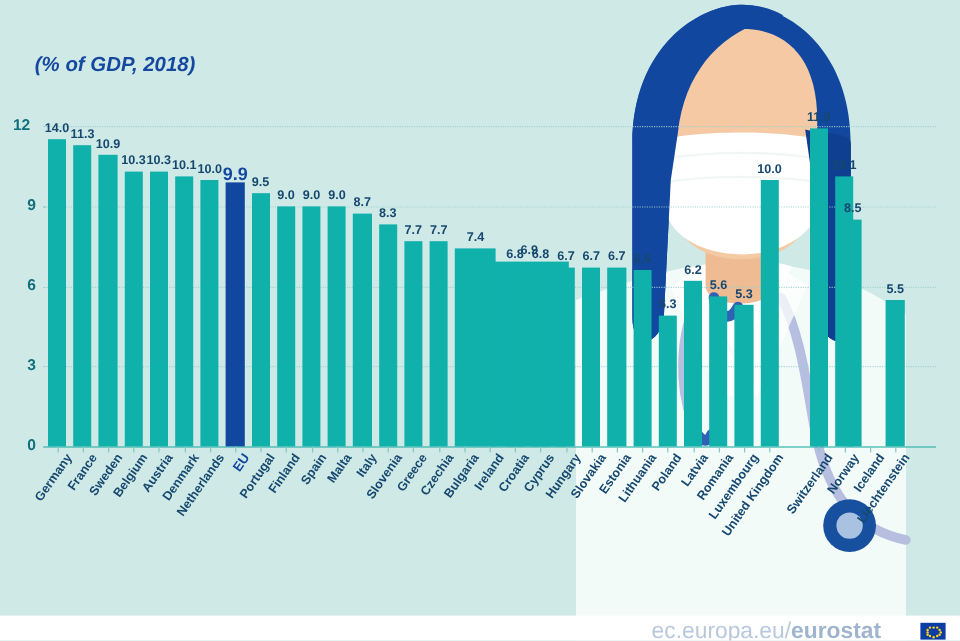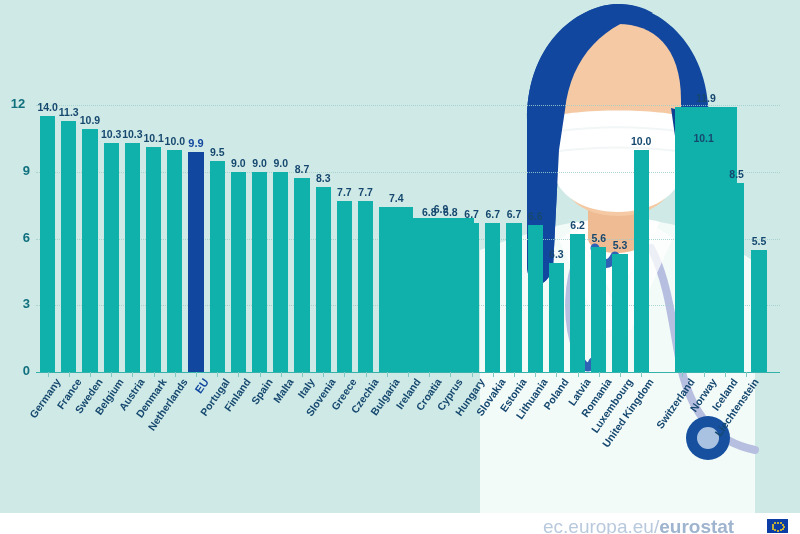"(% of GDP, 2018)" div.subtitle { html: none -> <div>(% of GDP, 2018)</div> }
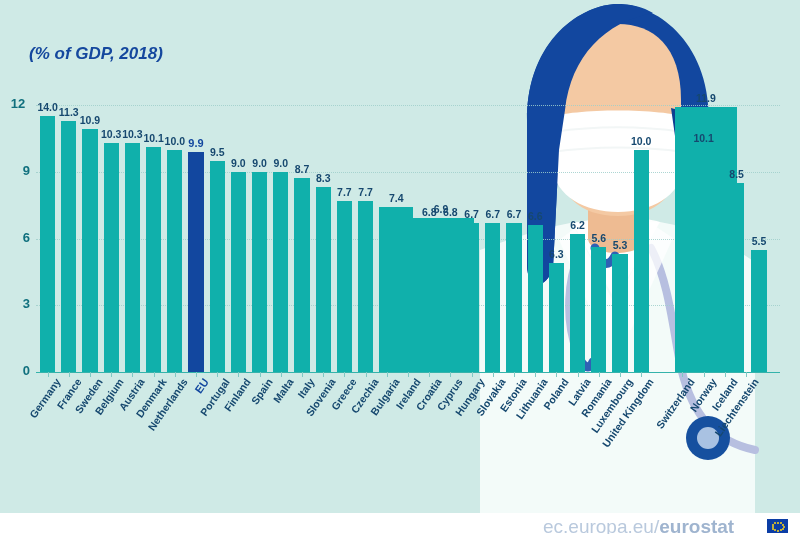"11.9" div.bar { padding-left: 47px -> none }
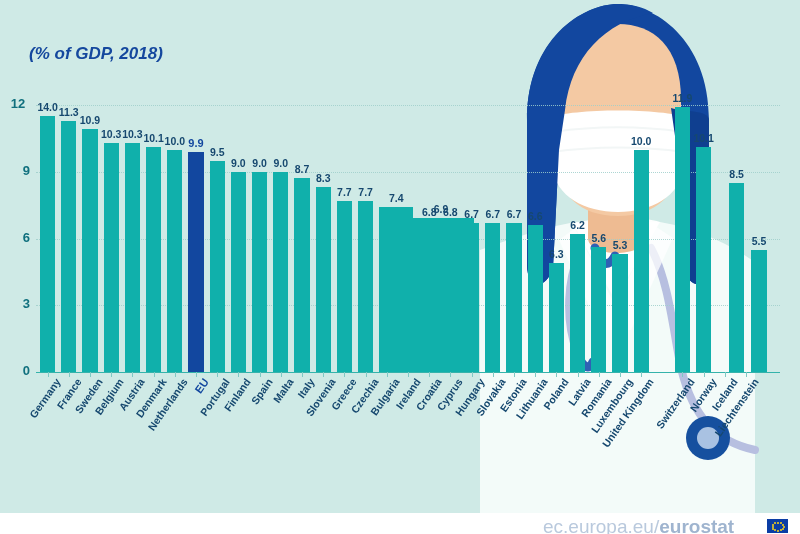"9.9" .bar.eu .val { font-size: 11px -> 15px }
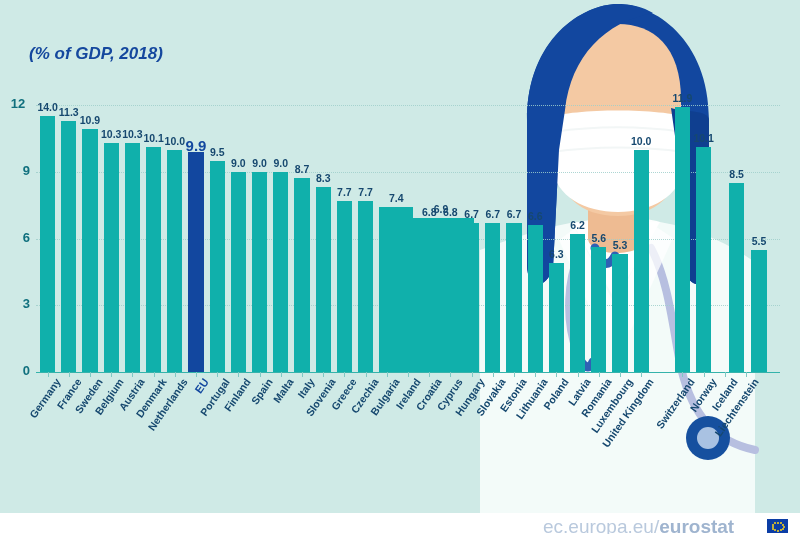"8.5" div.bar { left: 729px -> 703px }
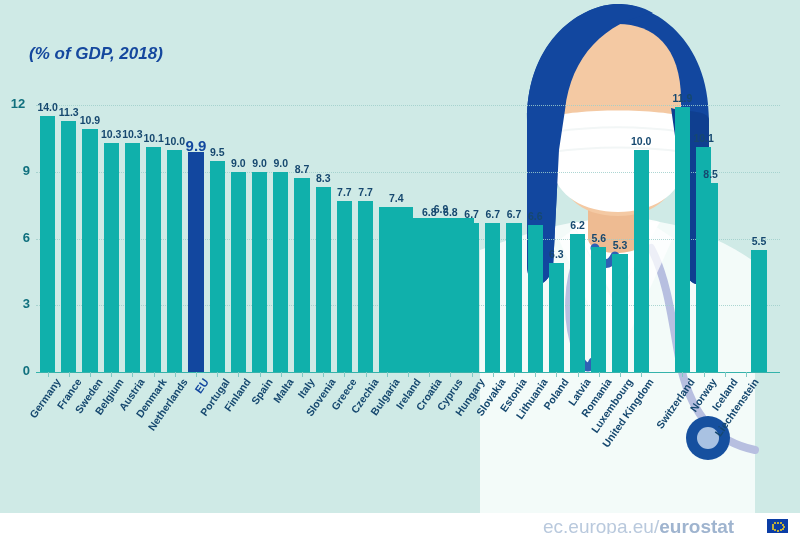"5.5" div.bar { margin-left: 13px -> none }
